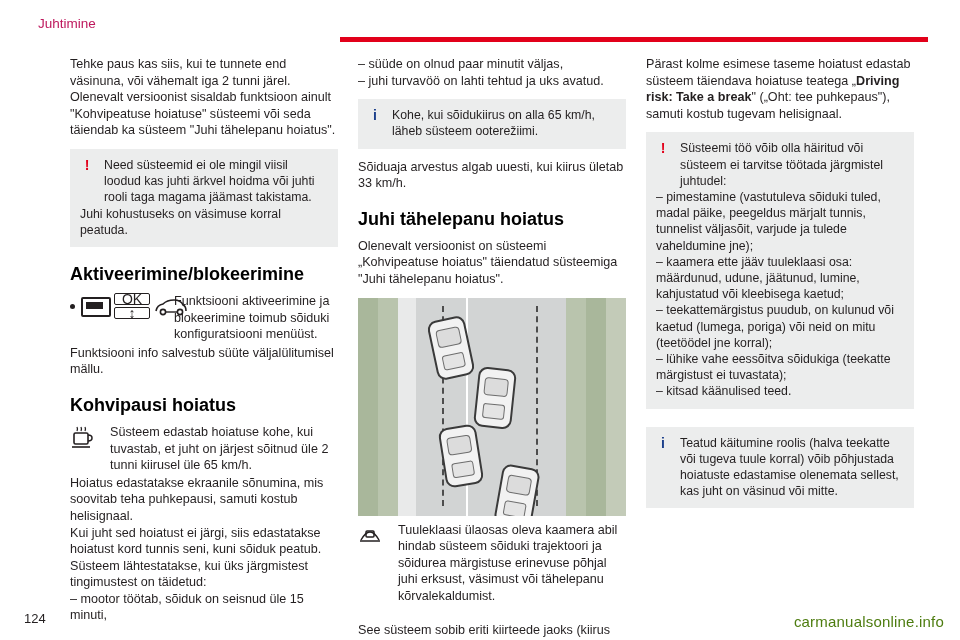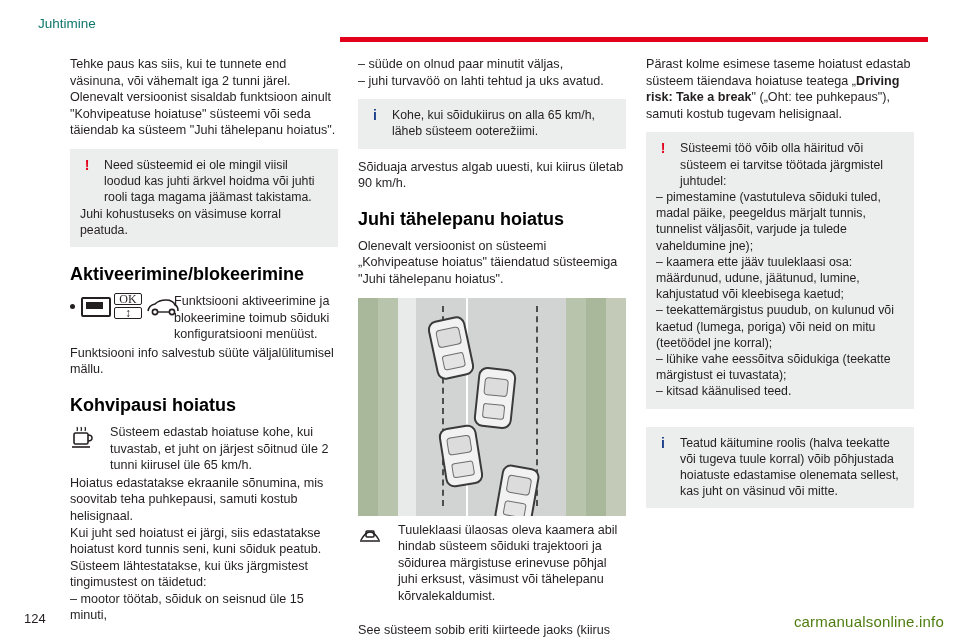"Juhtimine" .header-title { color: #0f766e -> #be185d }
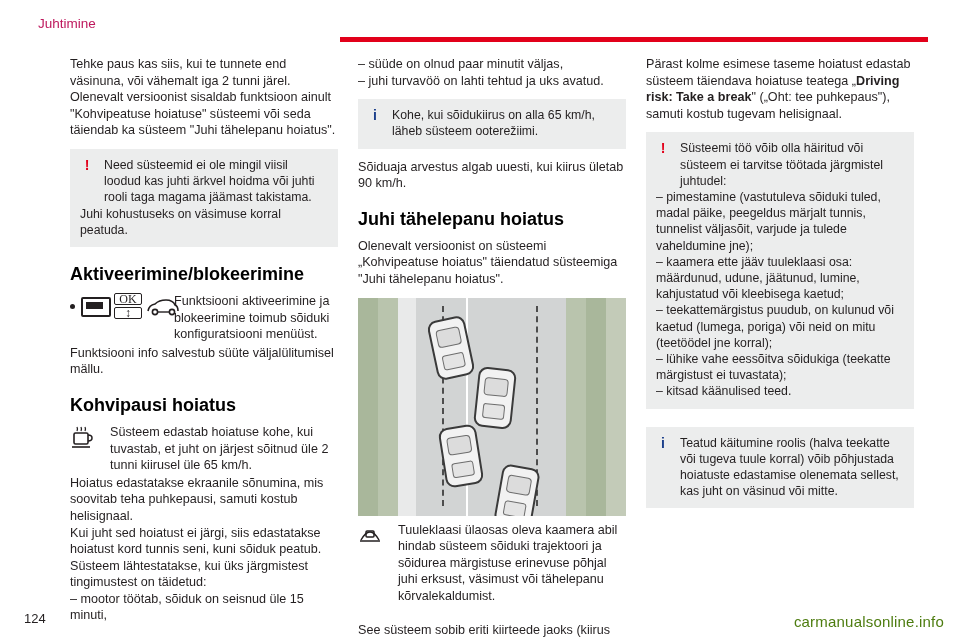"Sõiduaja arvestus algab uuesti, kui" p.para { text: 90 -> 33 }
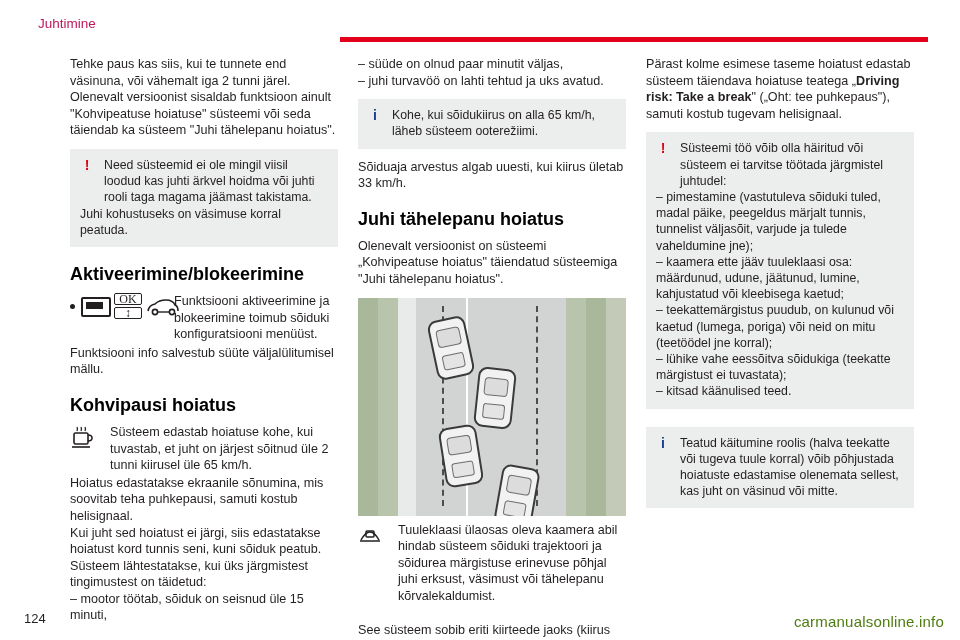"OK" .pic-keys { font-family: Liberation Serif, serif -> none; font-size: 12px -> 14px; width: 28px -> 36px }
